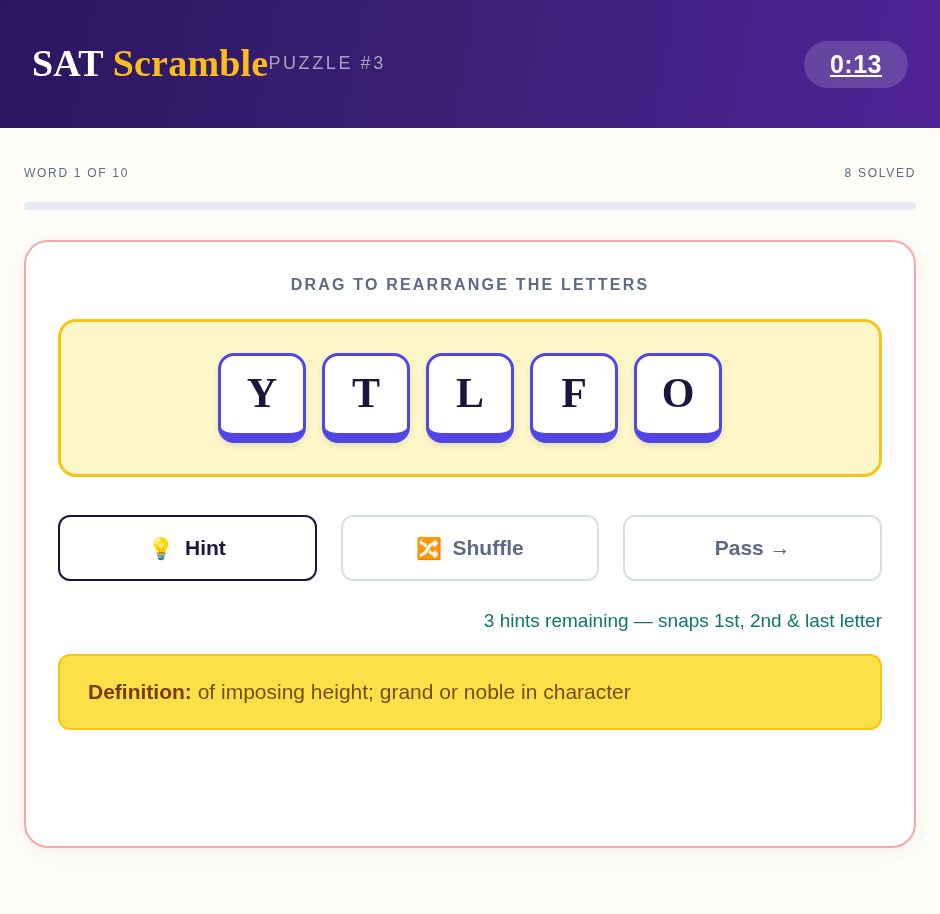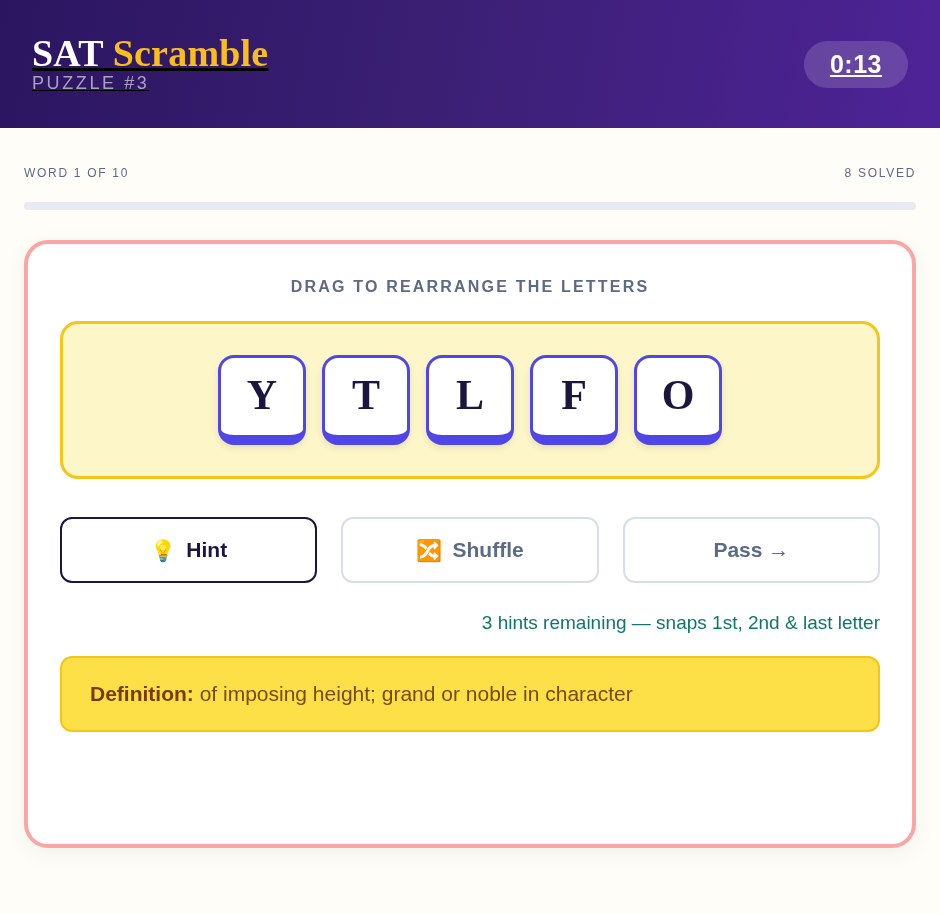"SAT Scramble" .brand-block { flex-direction: column -> row; text-decoration: underline -> none }
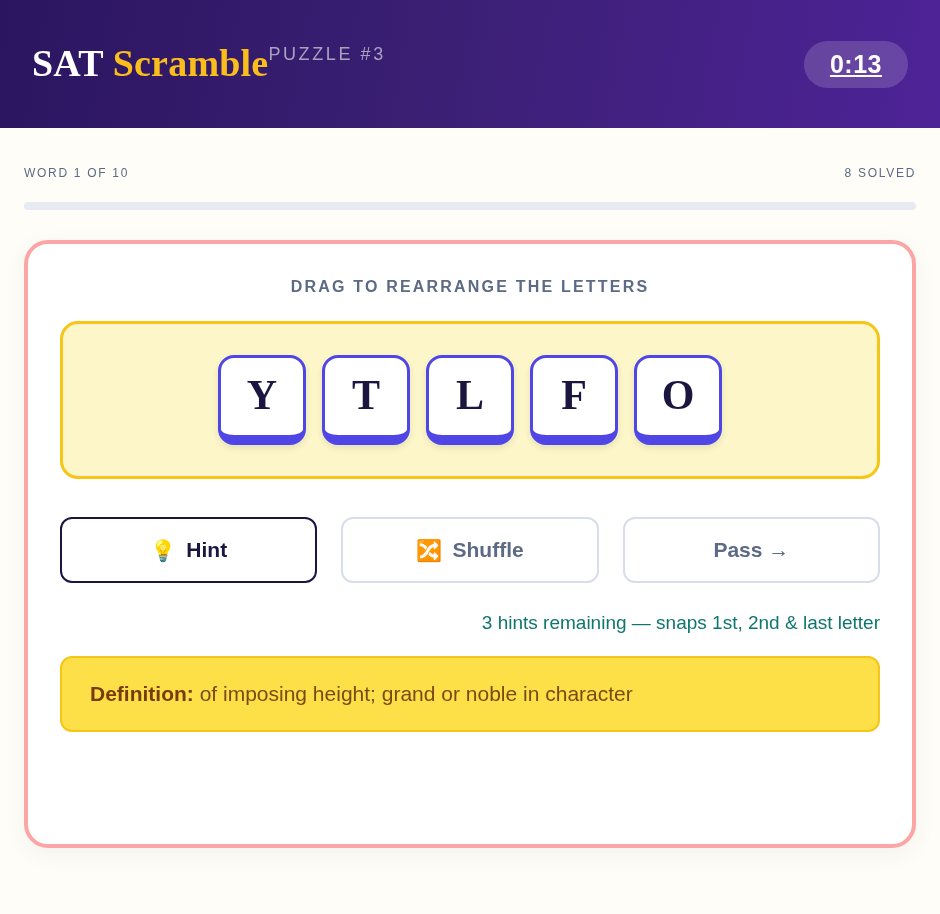"PUZZLE #3" .puzzle-label { margin-top: none -> 9px }
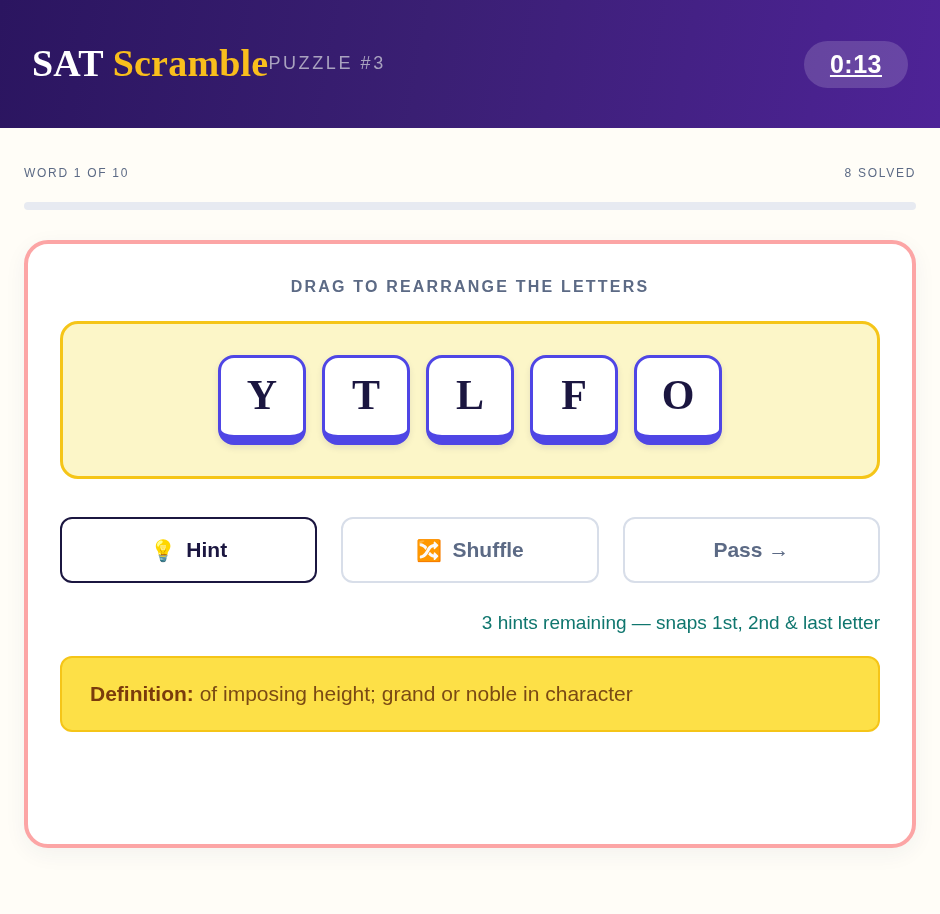"DRAG TO REARRANGE THE LETTERS" .puzzle-card { border: 4px solid #fca5a5 -> 2px solid #fca5a5 }
